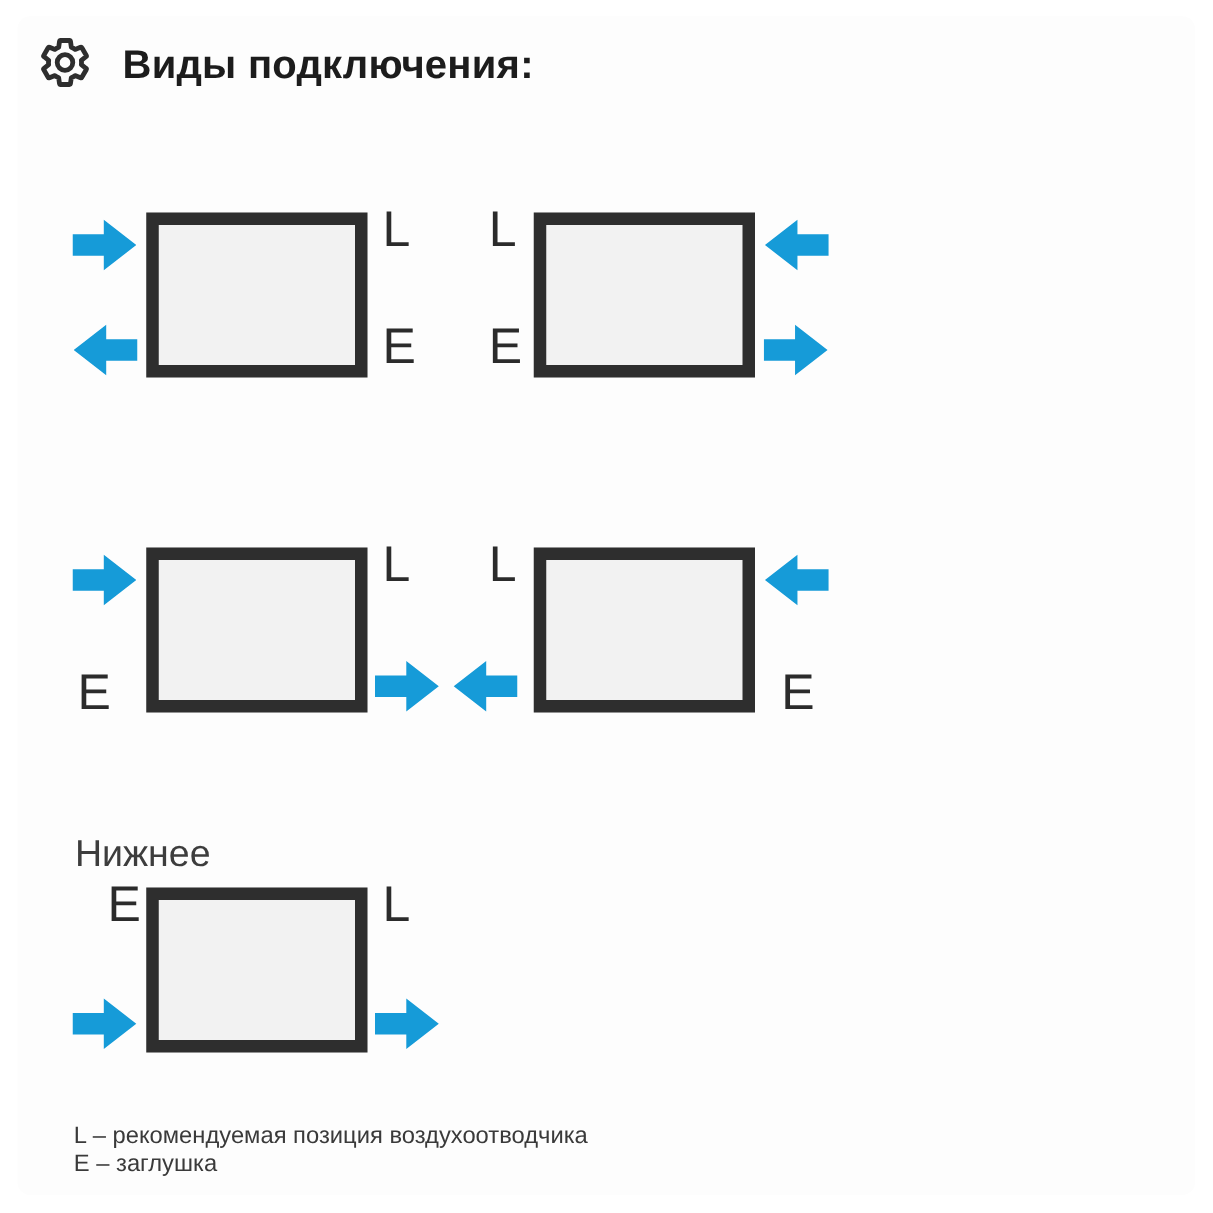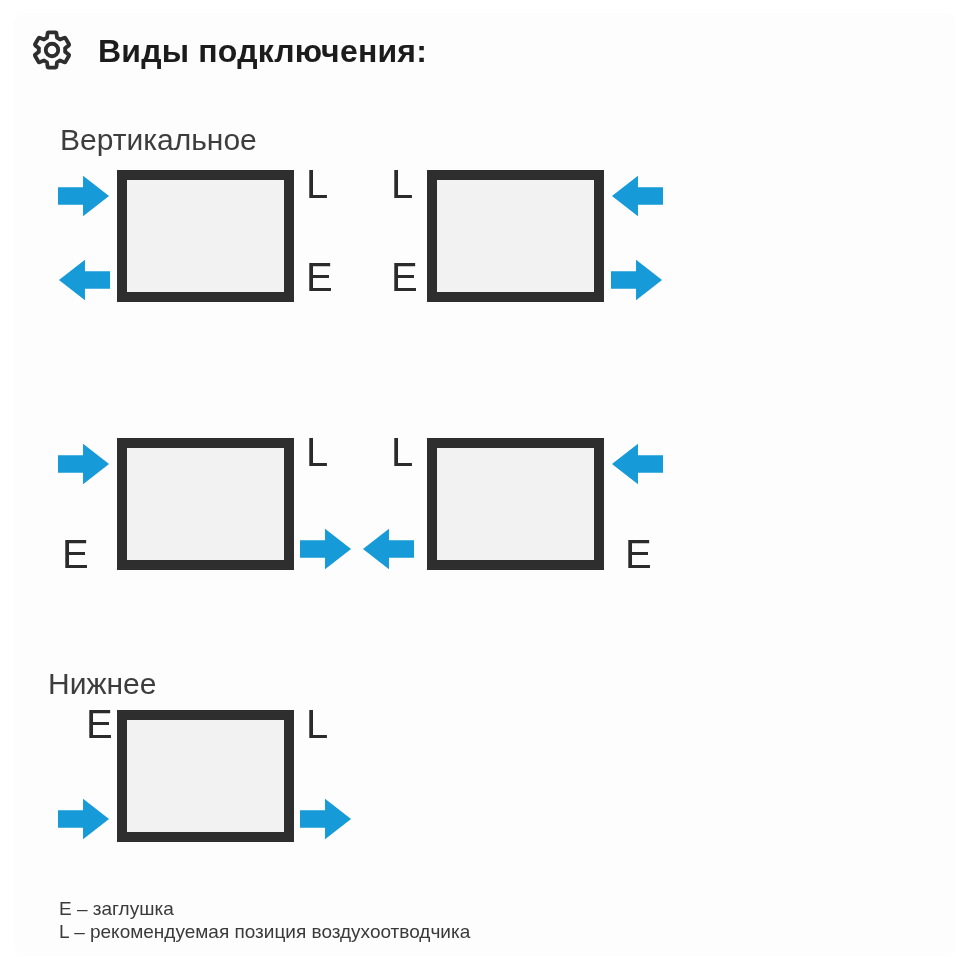"Вертикальное" div.abs { html: <div>Вертикальное</div> -> none }
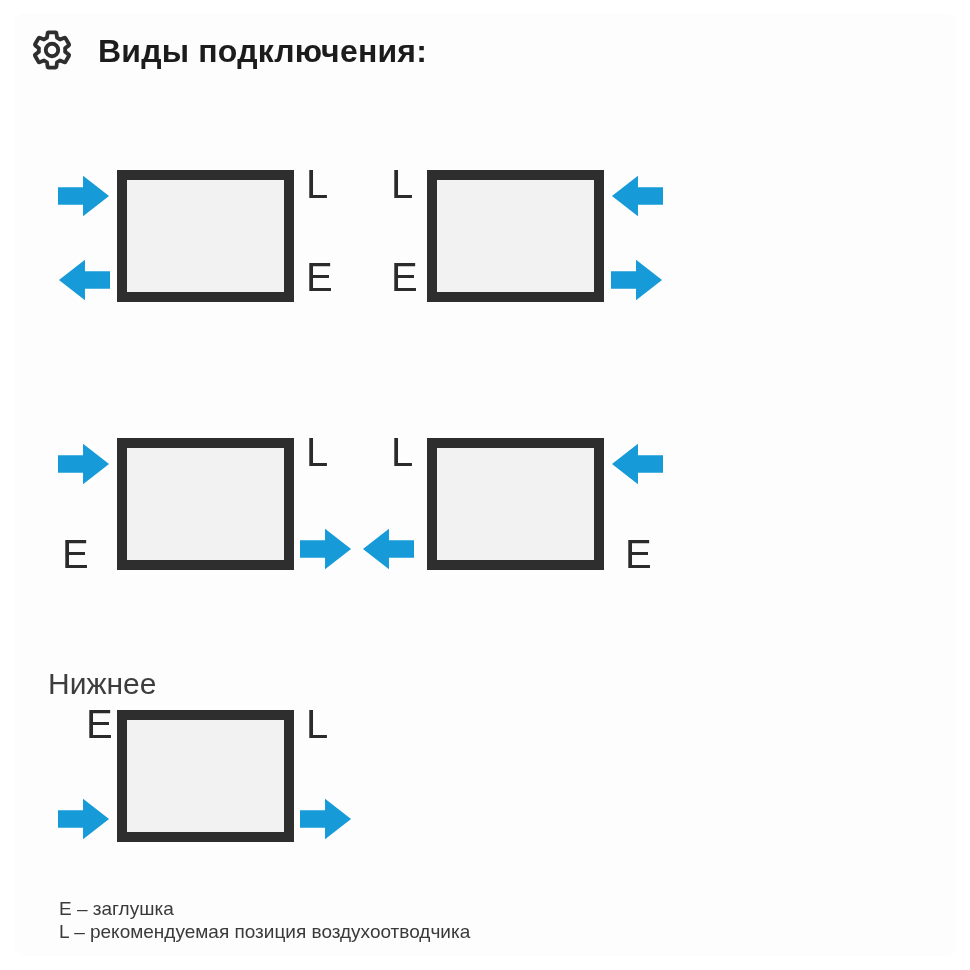"Нижнее" div.abs { left: 48px -> 60px }
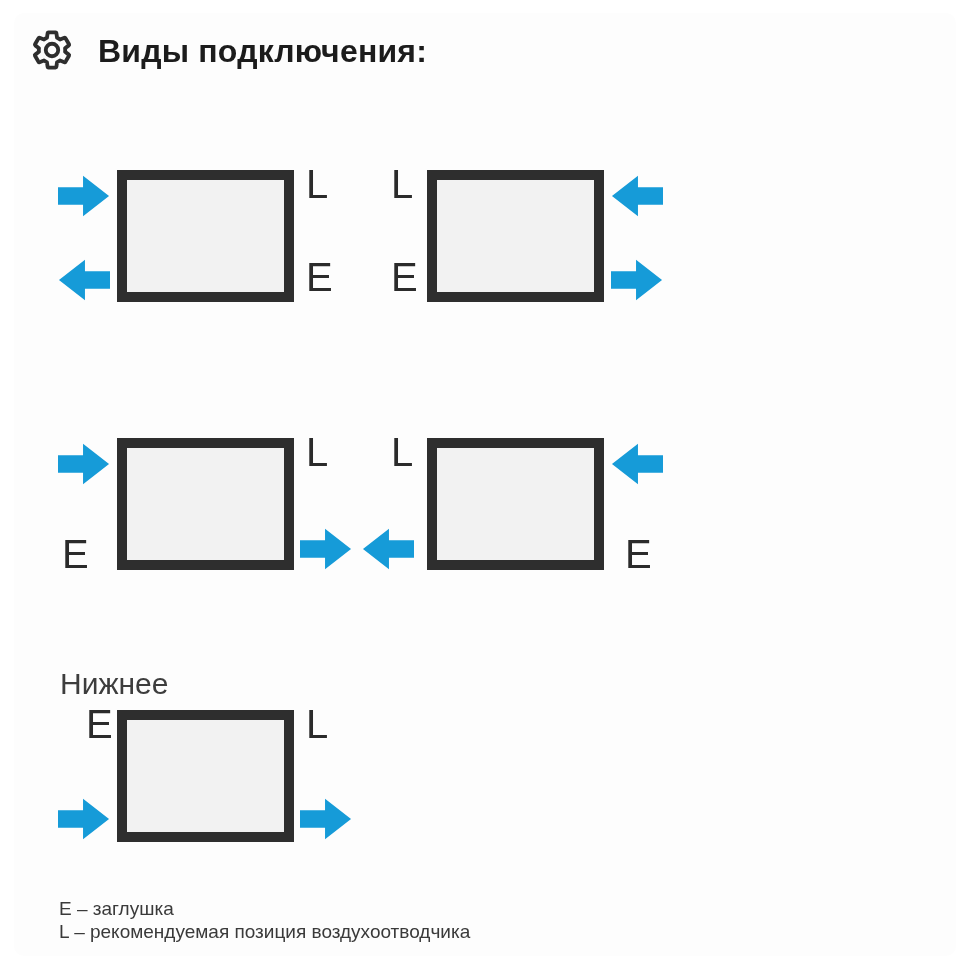"E – заглушка" div { order: before "L – рекомендуемая позиция" -> after "L – рекомендуемая позиция" }
